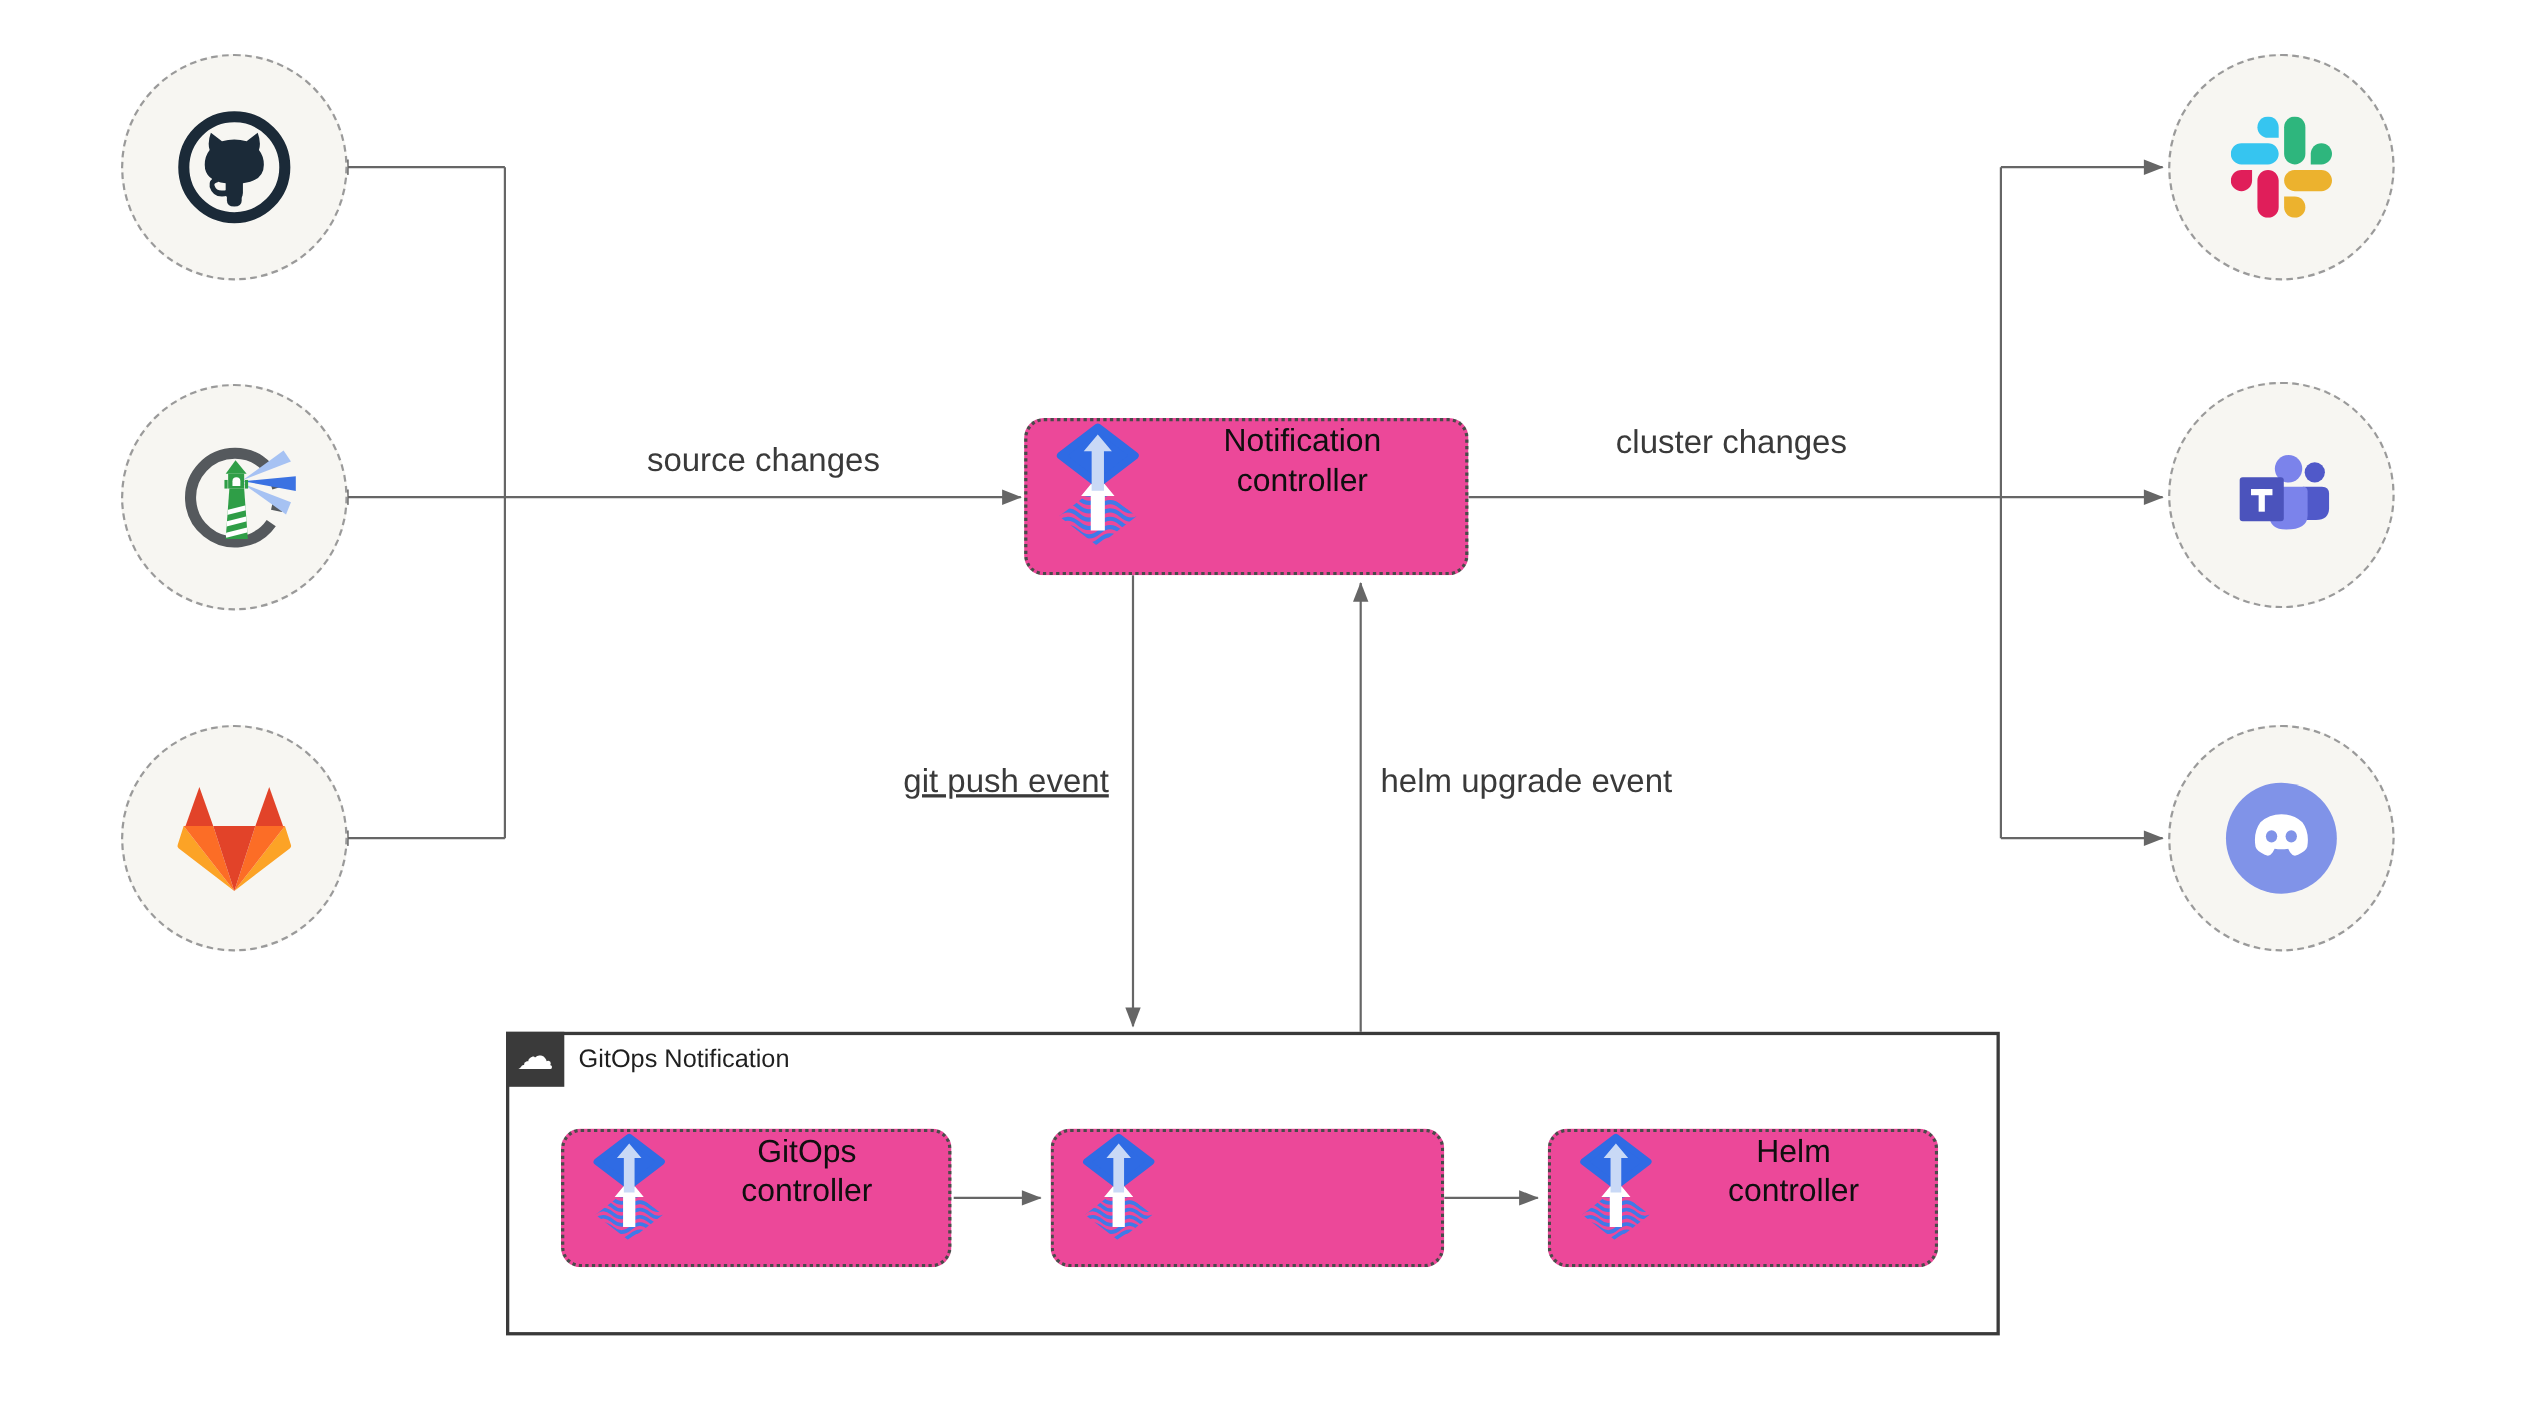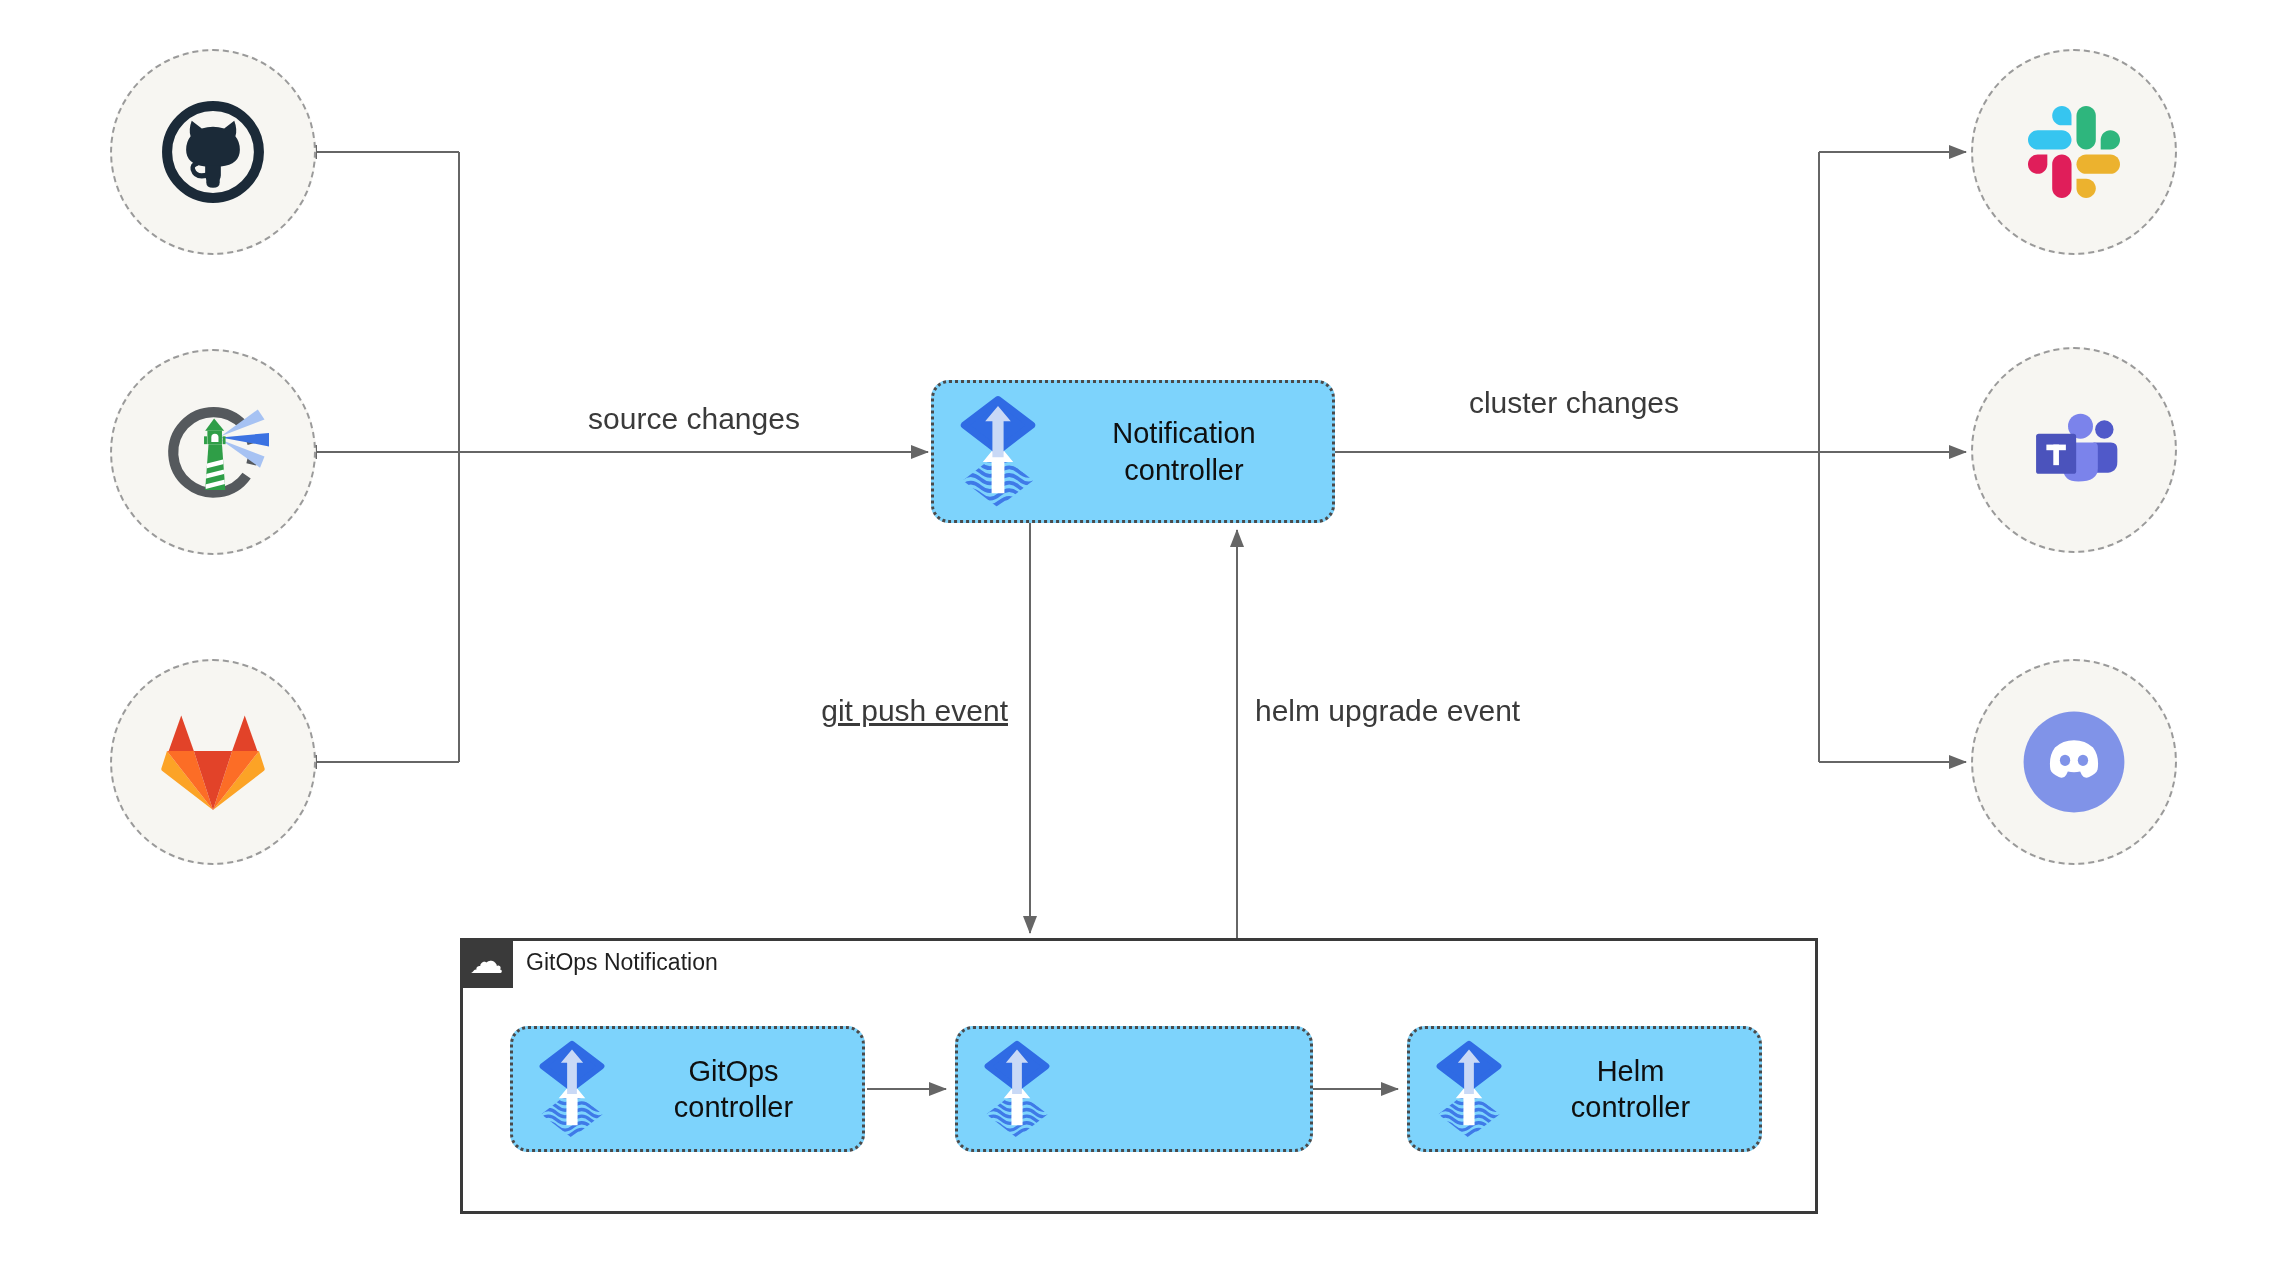"Notification controller" .ctrl-box { align-items: center -> flex-start; background: #7dd3fc -> #ec4899 }
